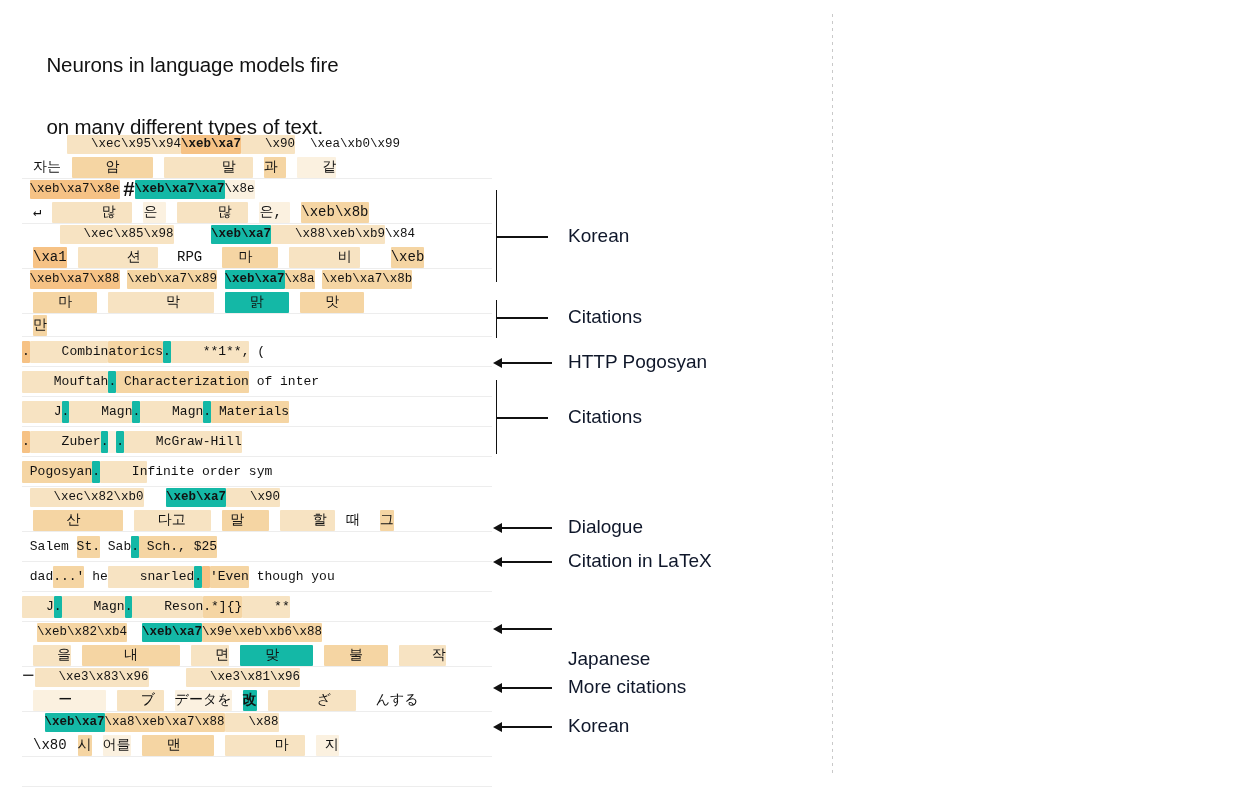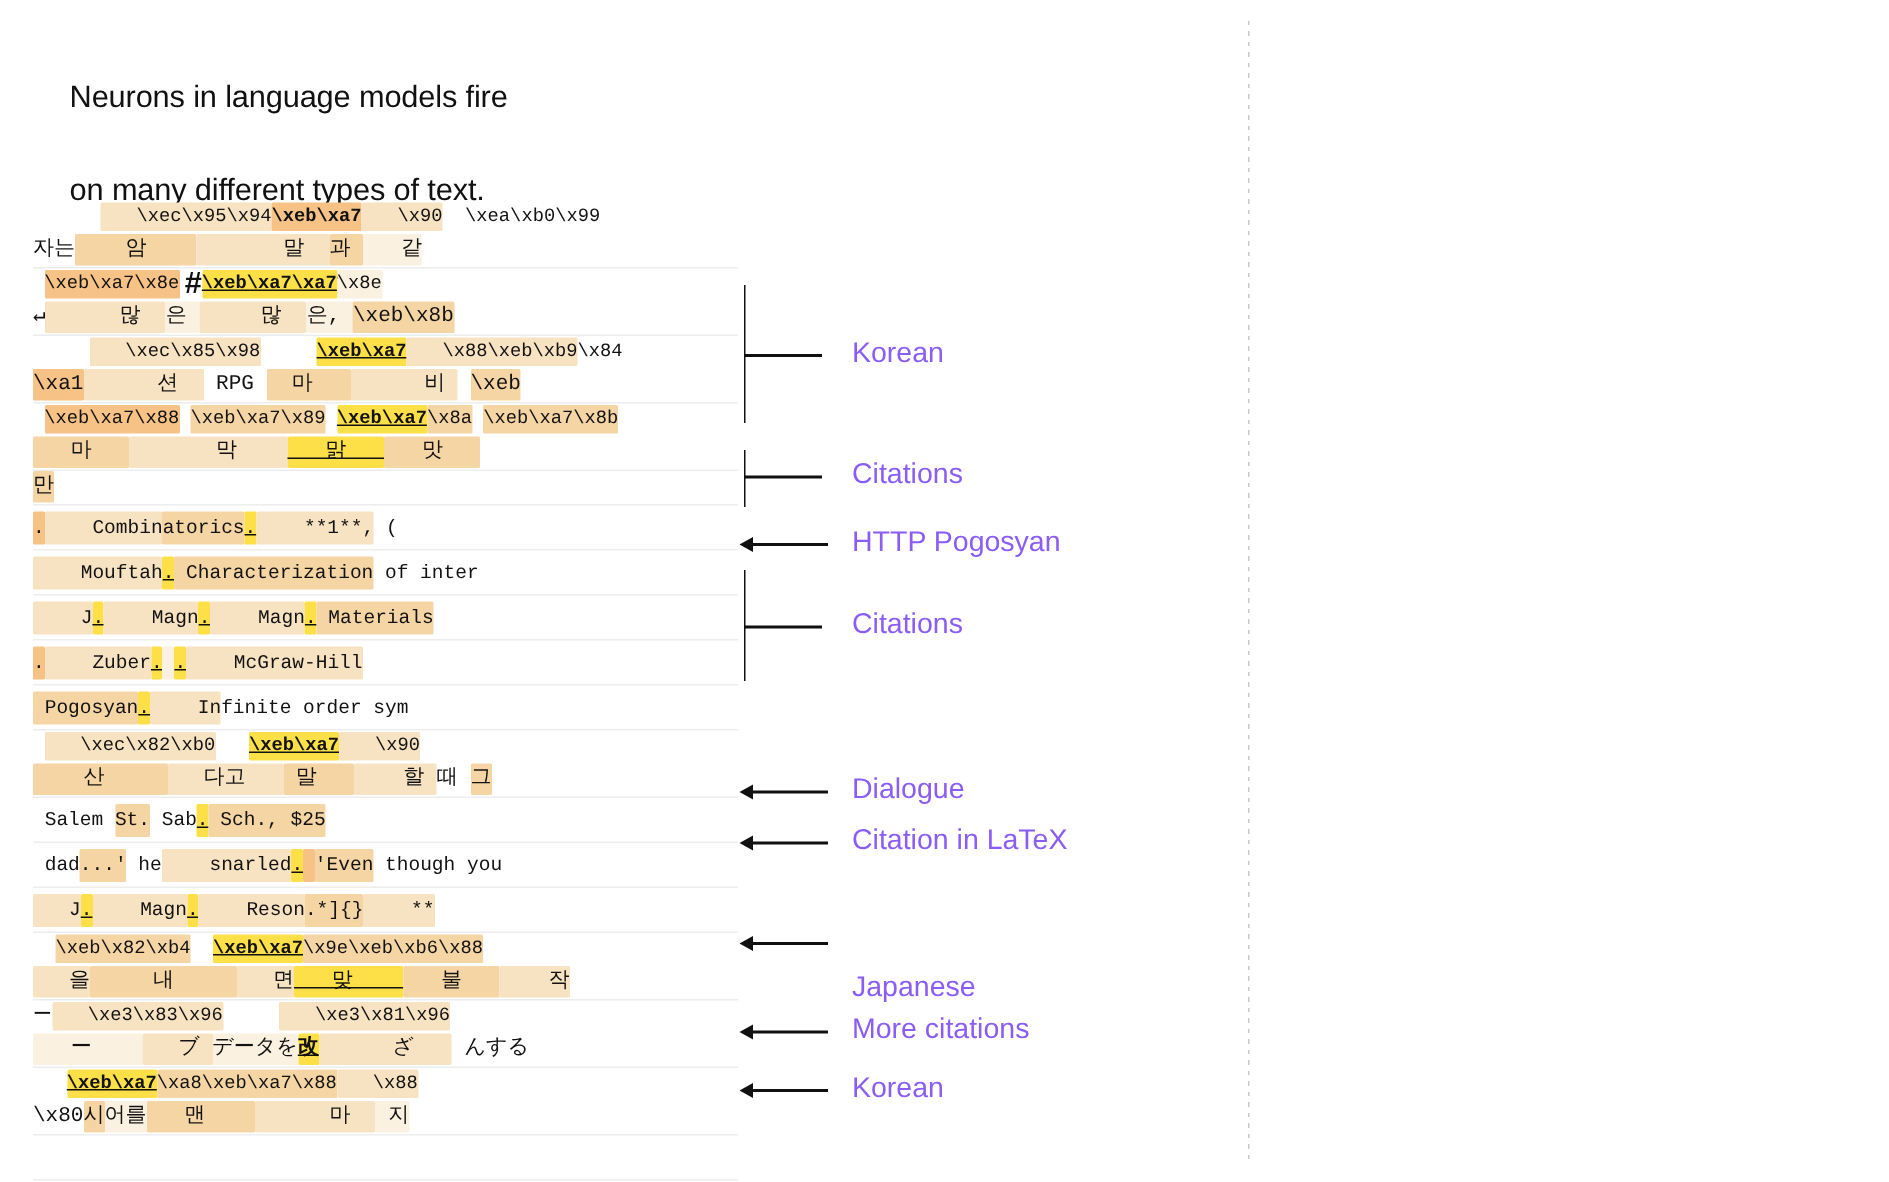"자는" .line.gly .hl { margin-left: none -> 11px }
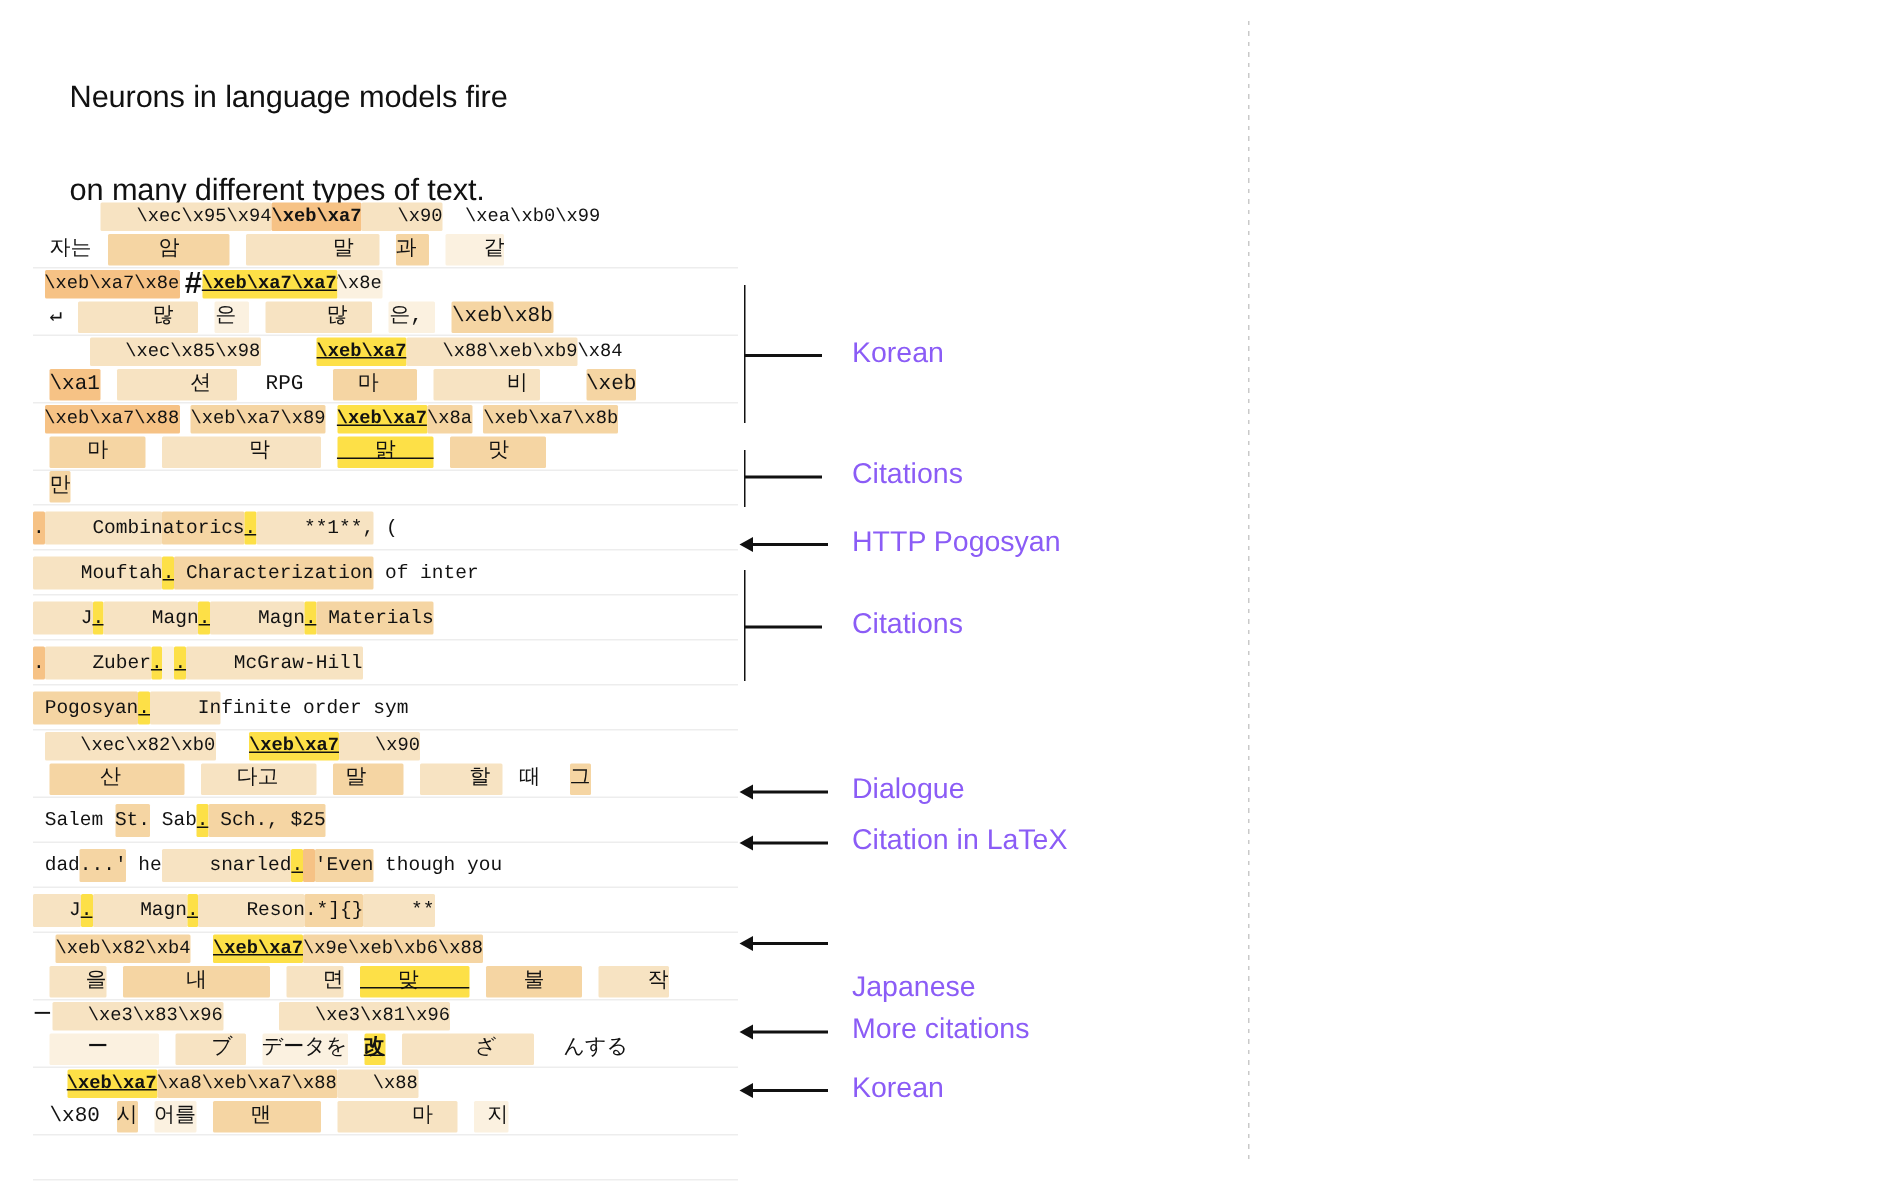"\xeb\xa7\xa7" .a5 { background: #fde047 -> #14b8a6; text-decoration: underline -> none }
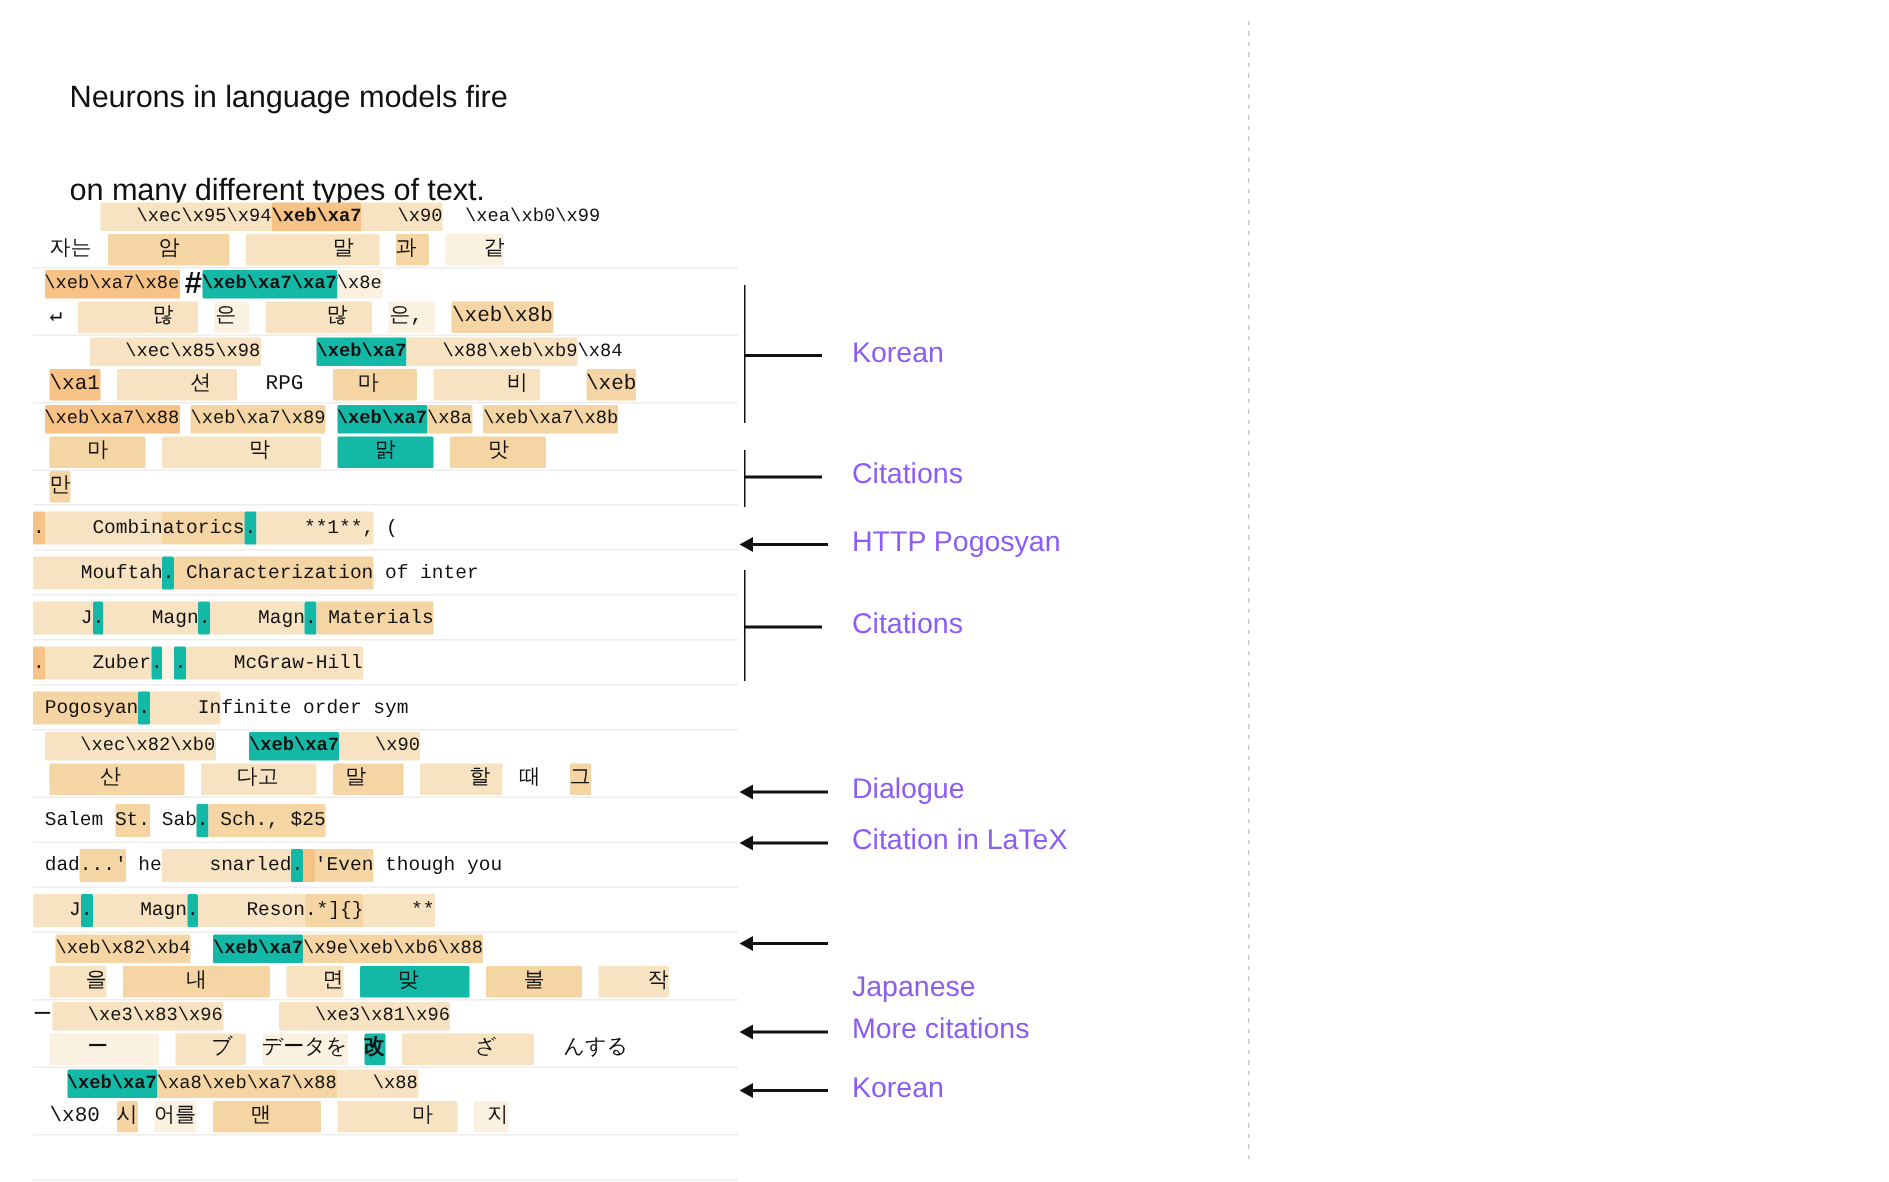"Korean" .ann-label { color: #8b5cf6 -> #0f172a }
